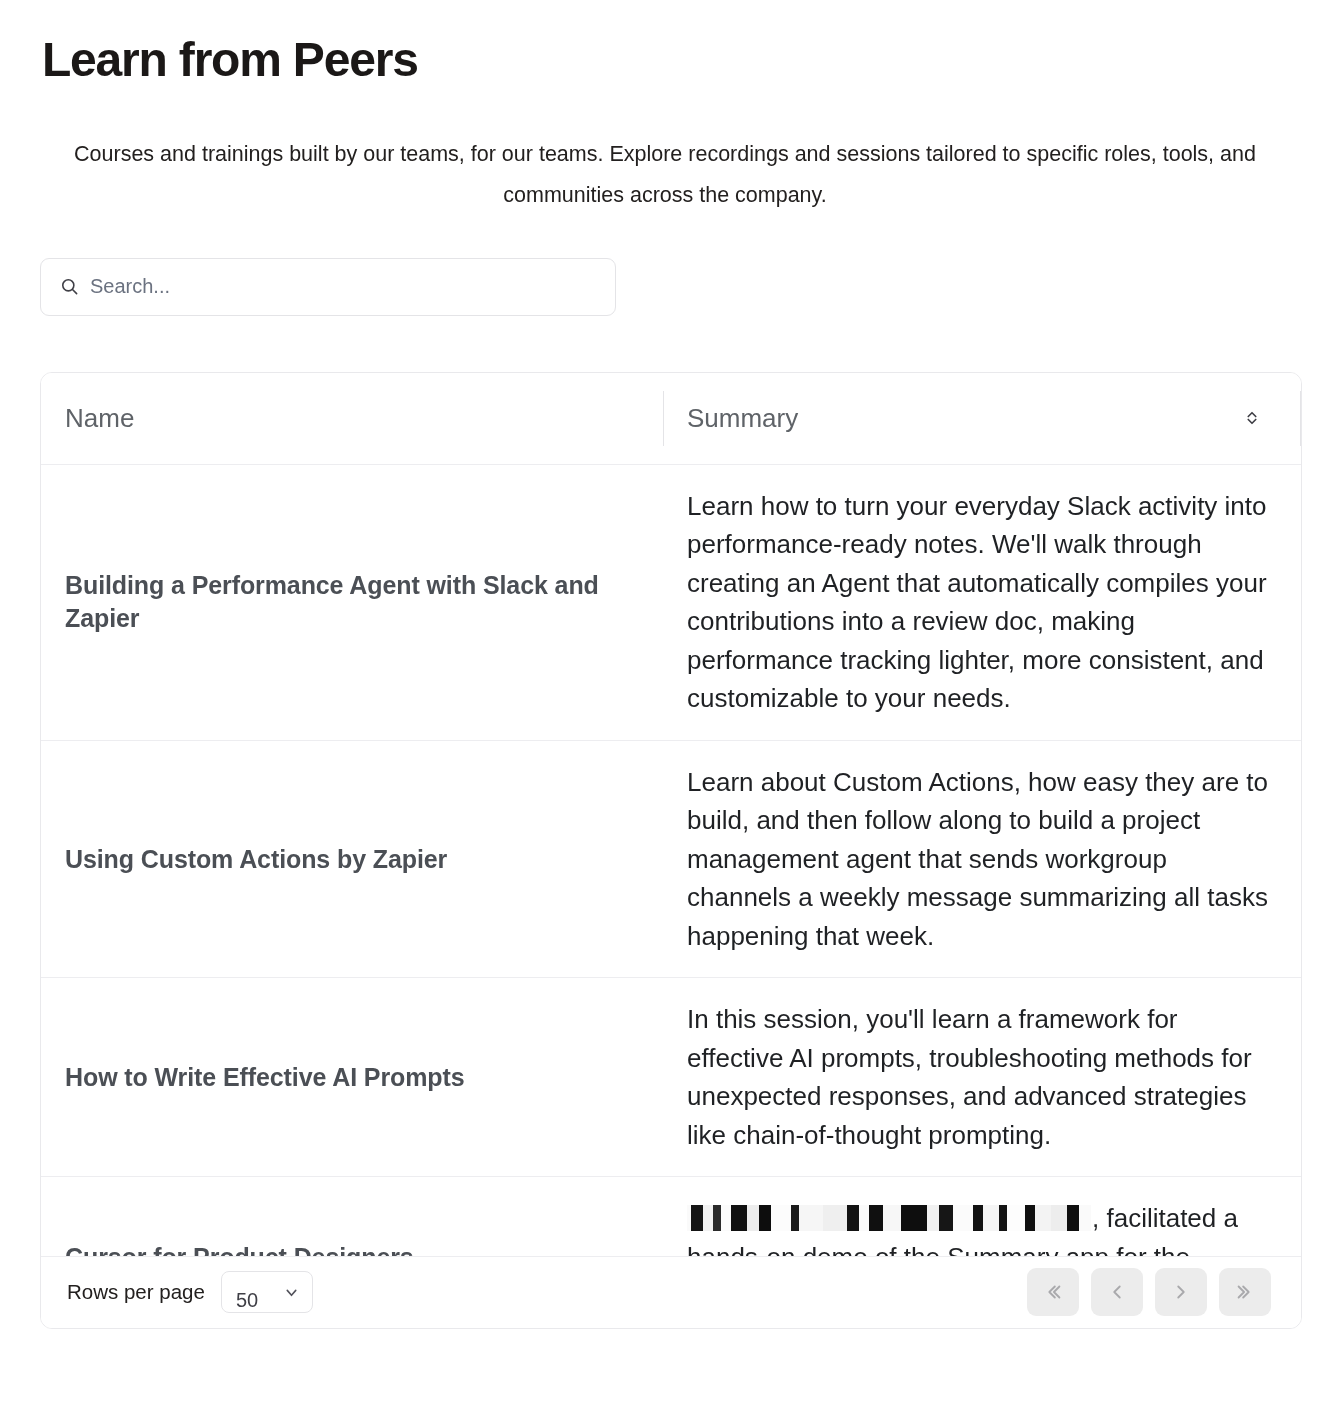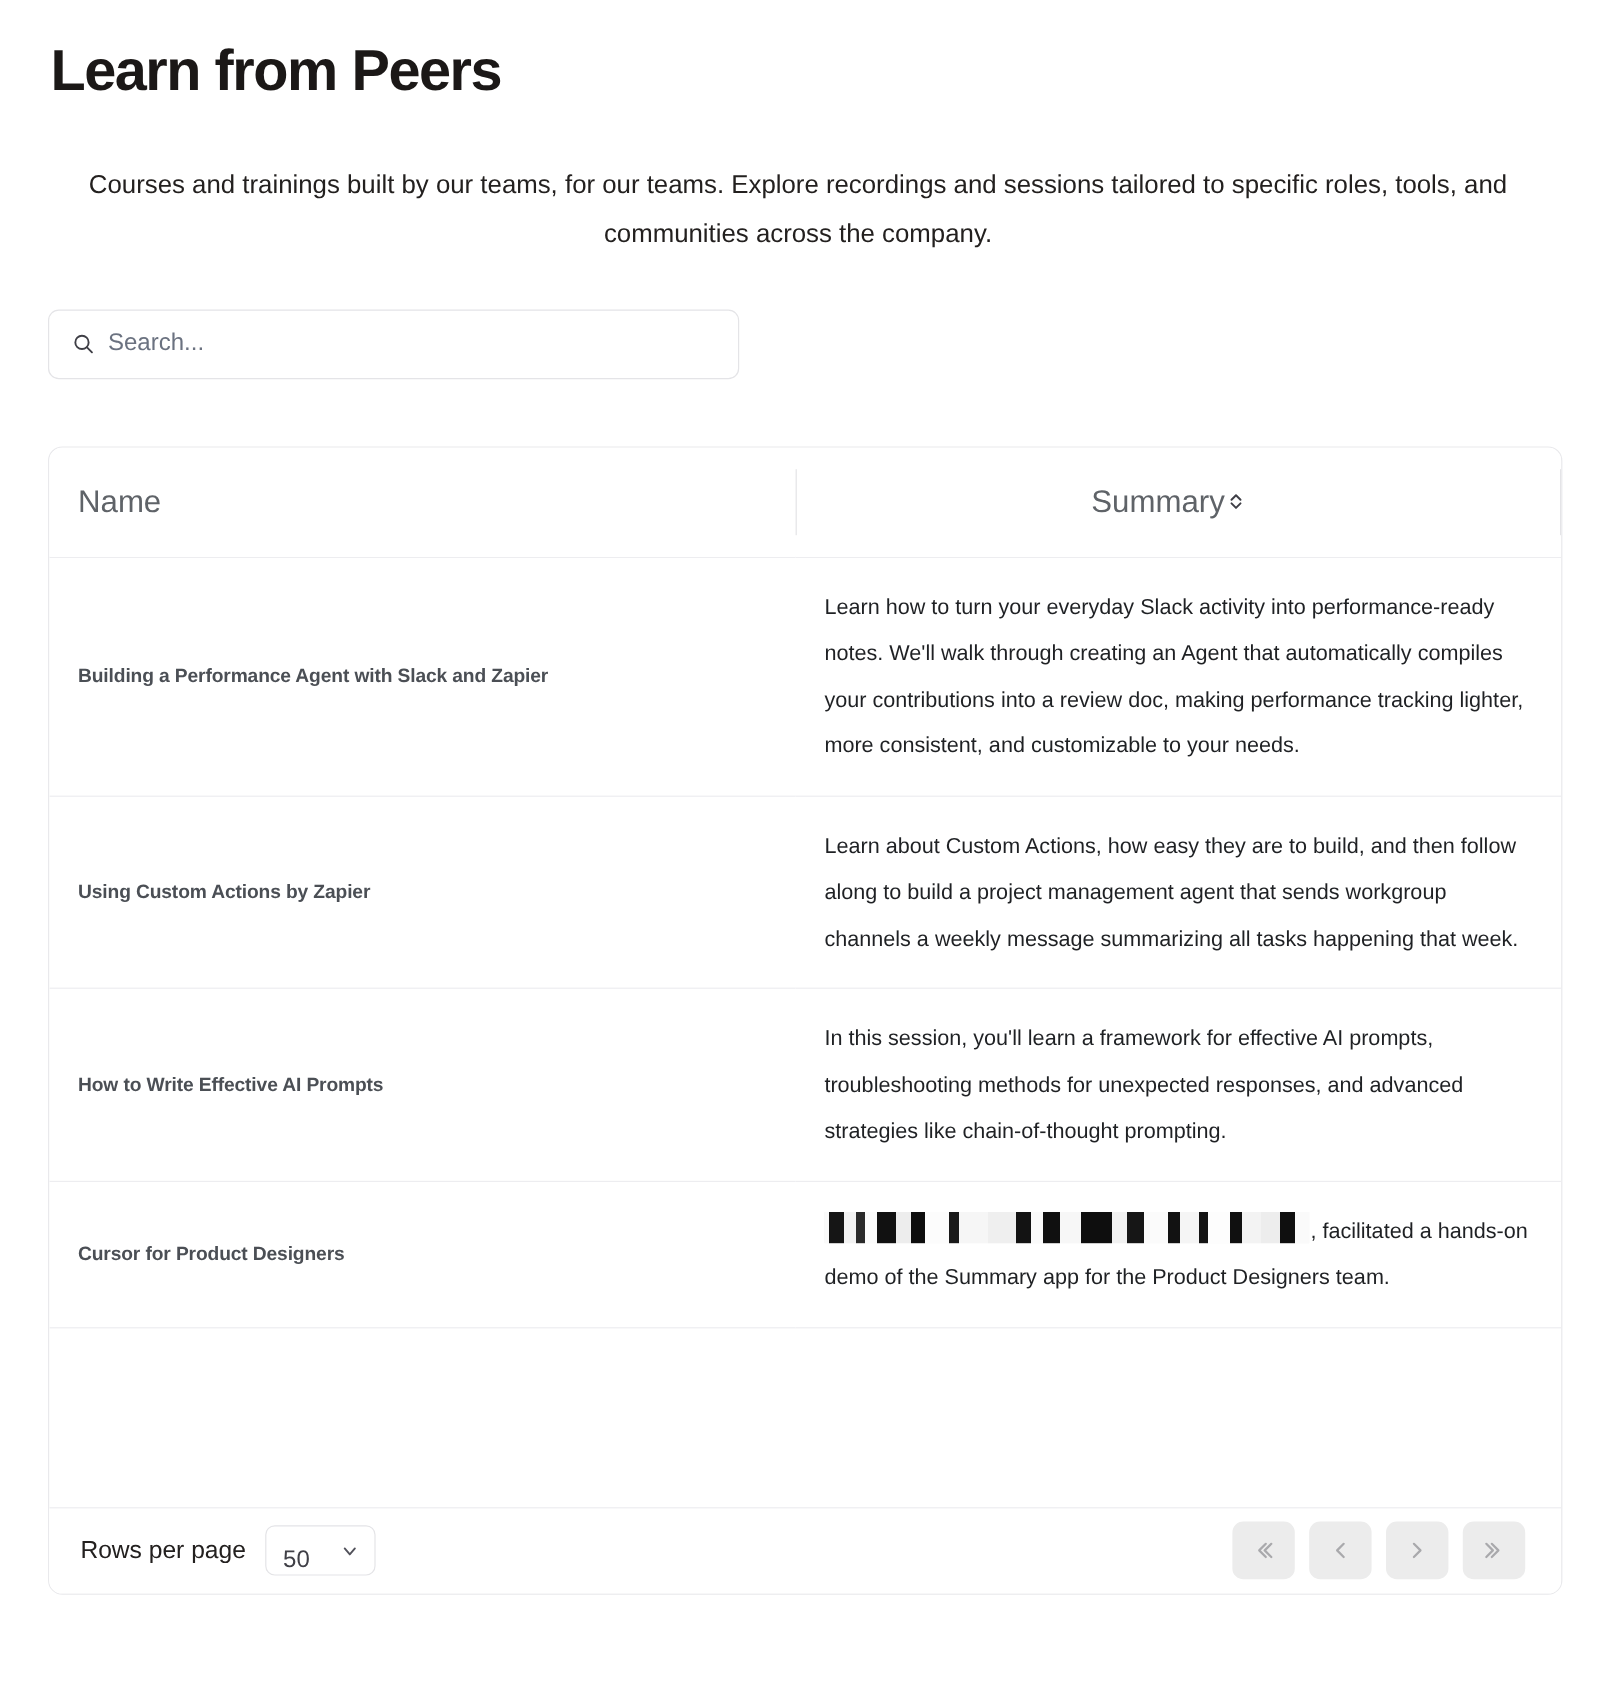"Summary" .th-inner { justify-content: center -> space-between }
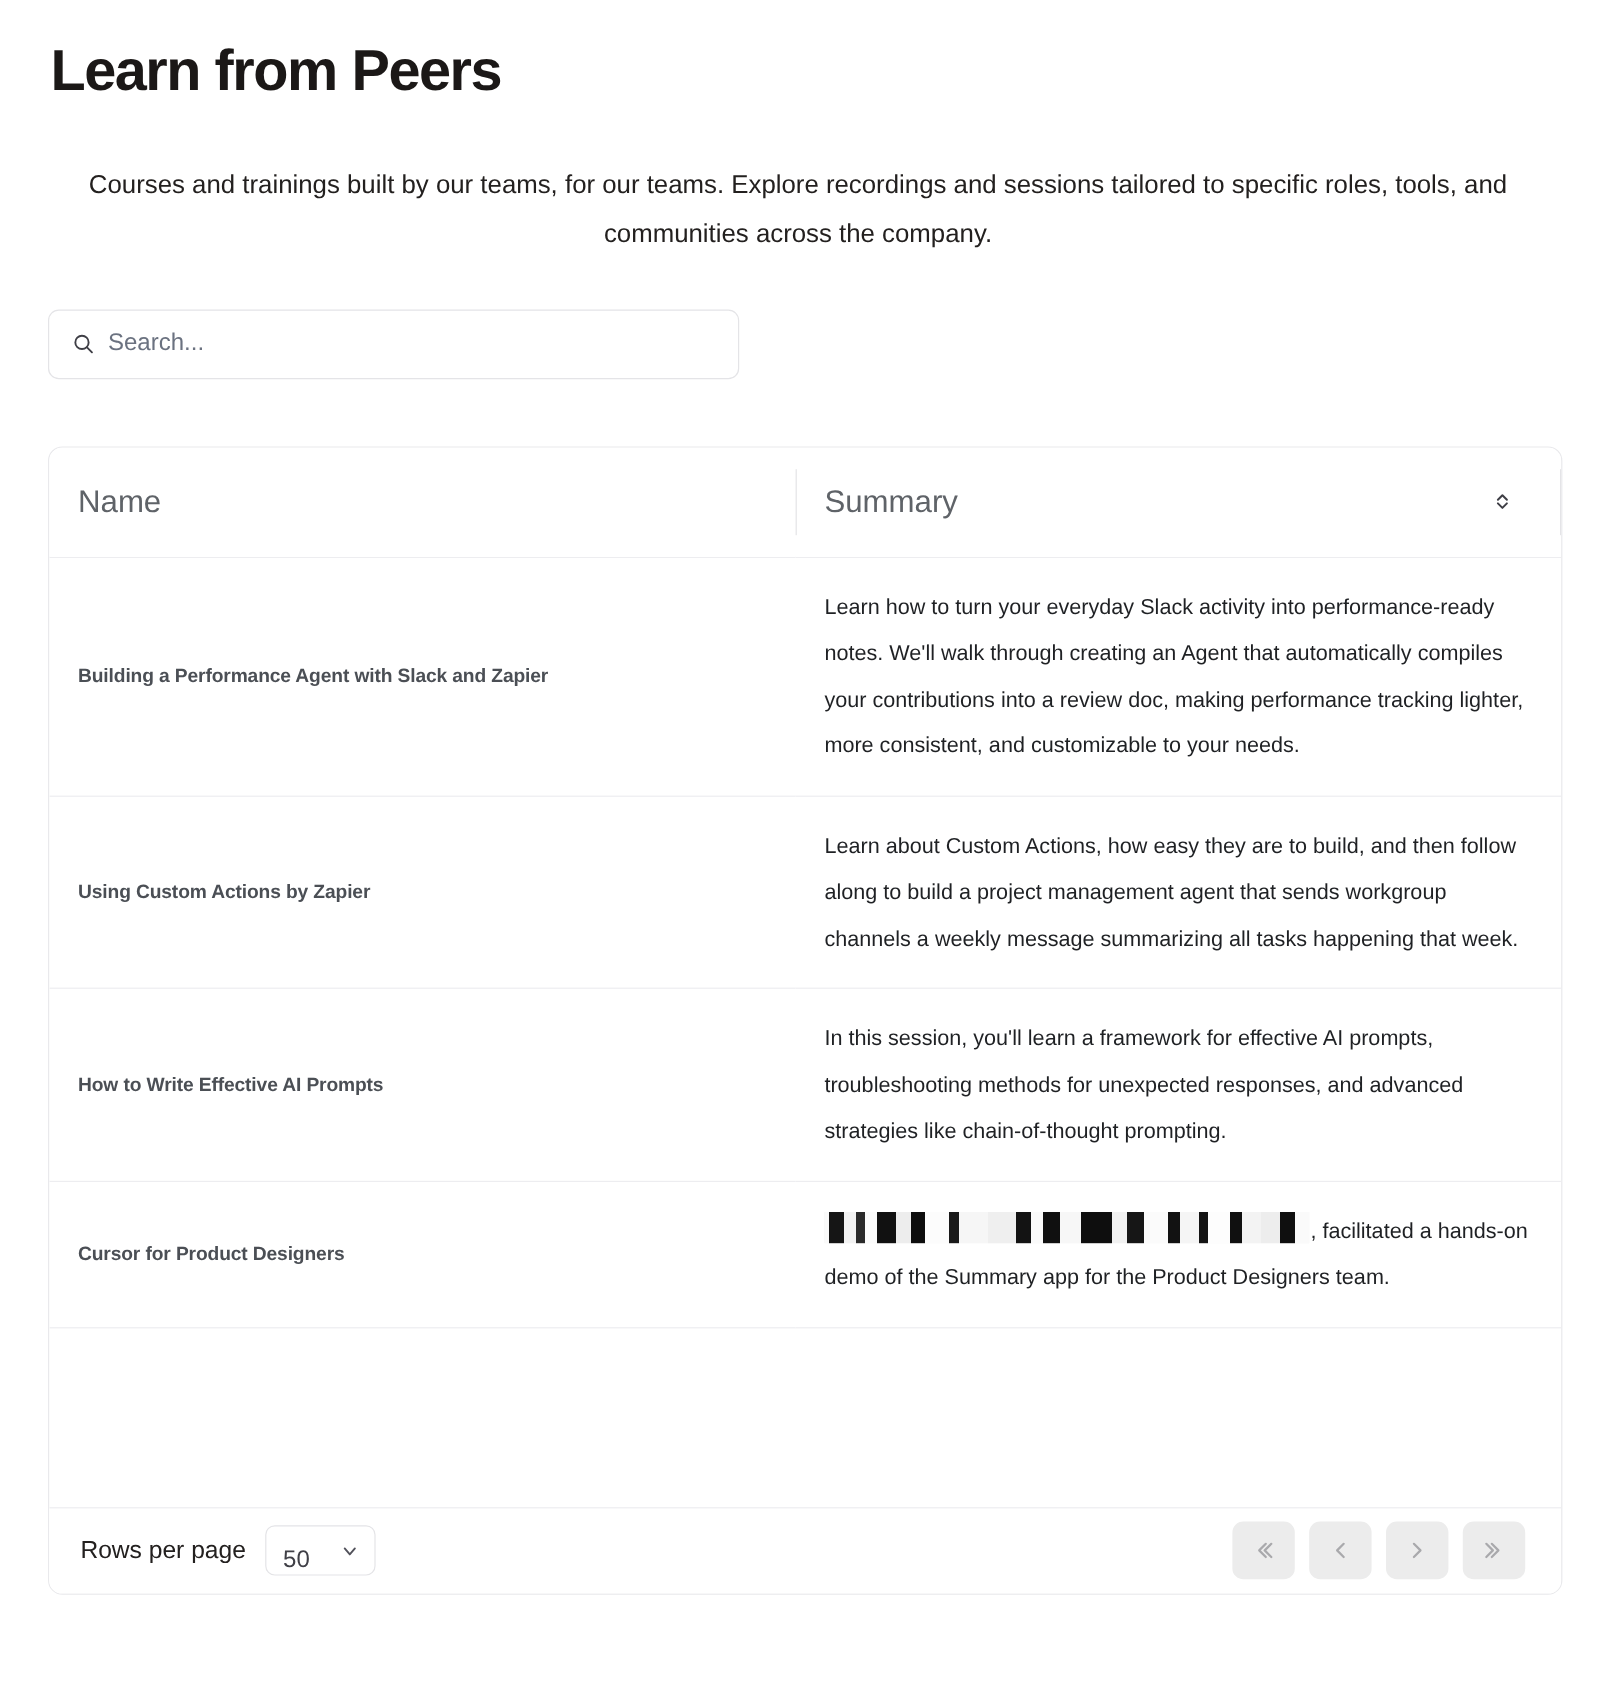"Learn how to turn your" .cell-summary { font-size: 18px -> 26px }
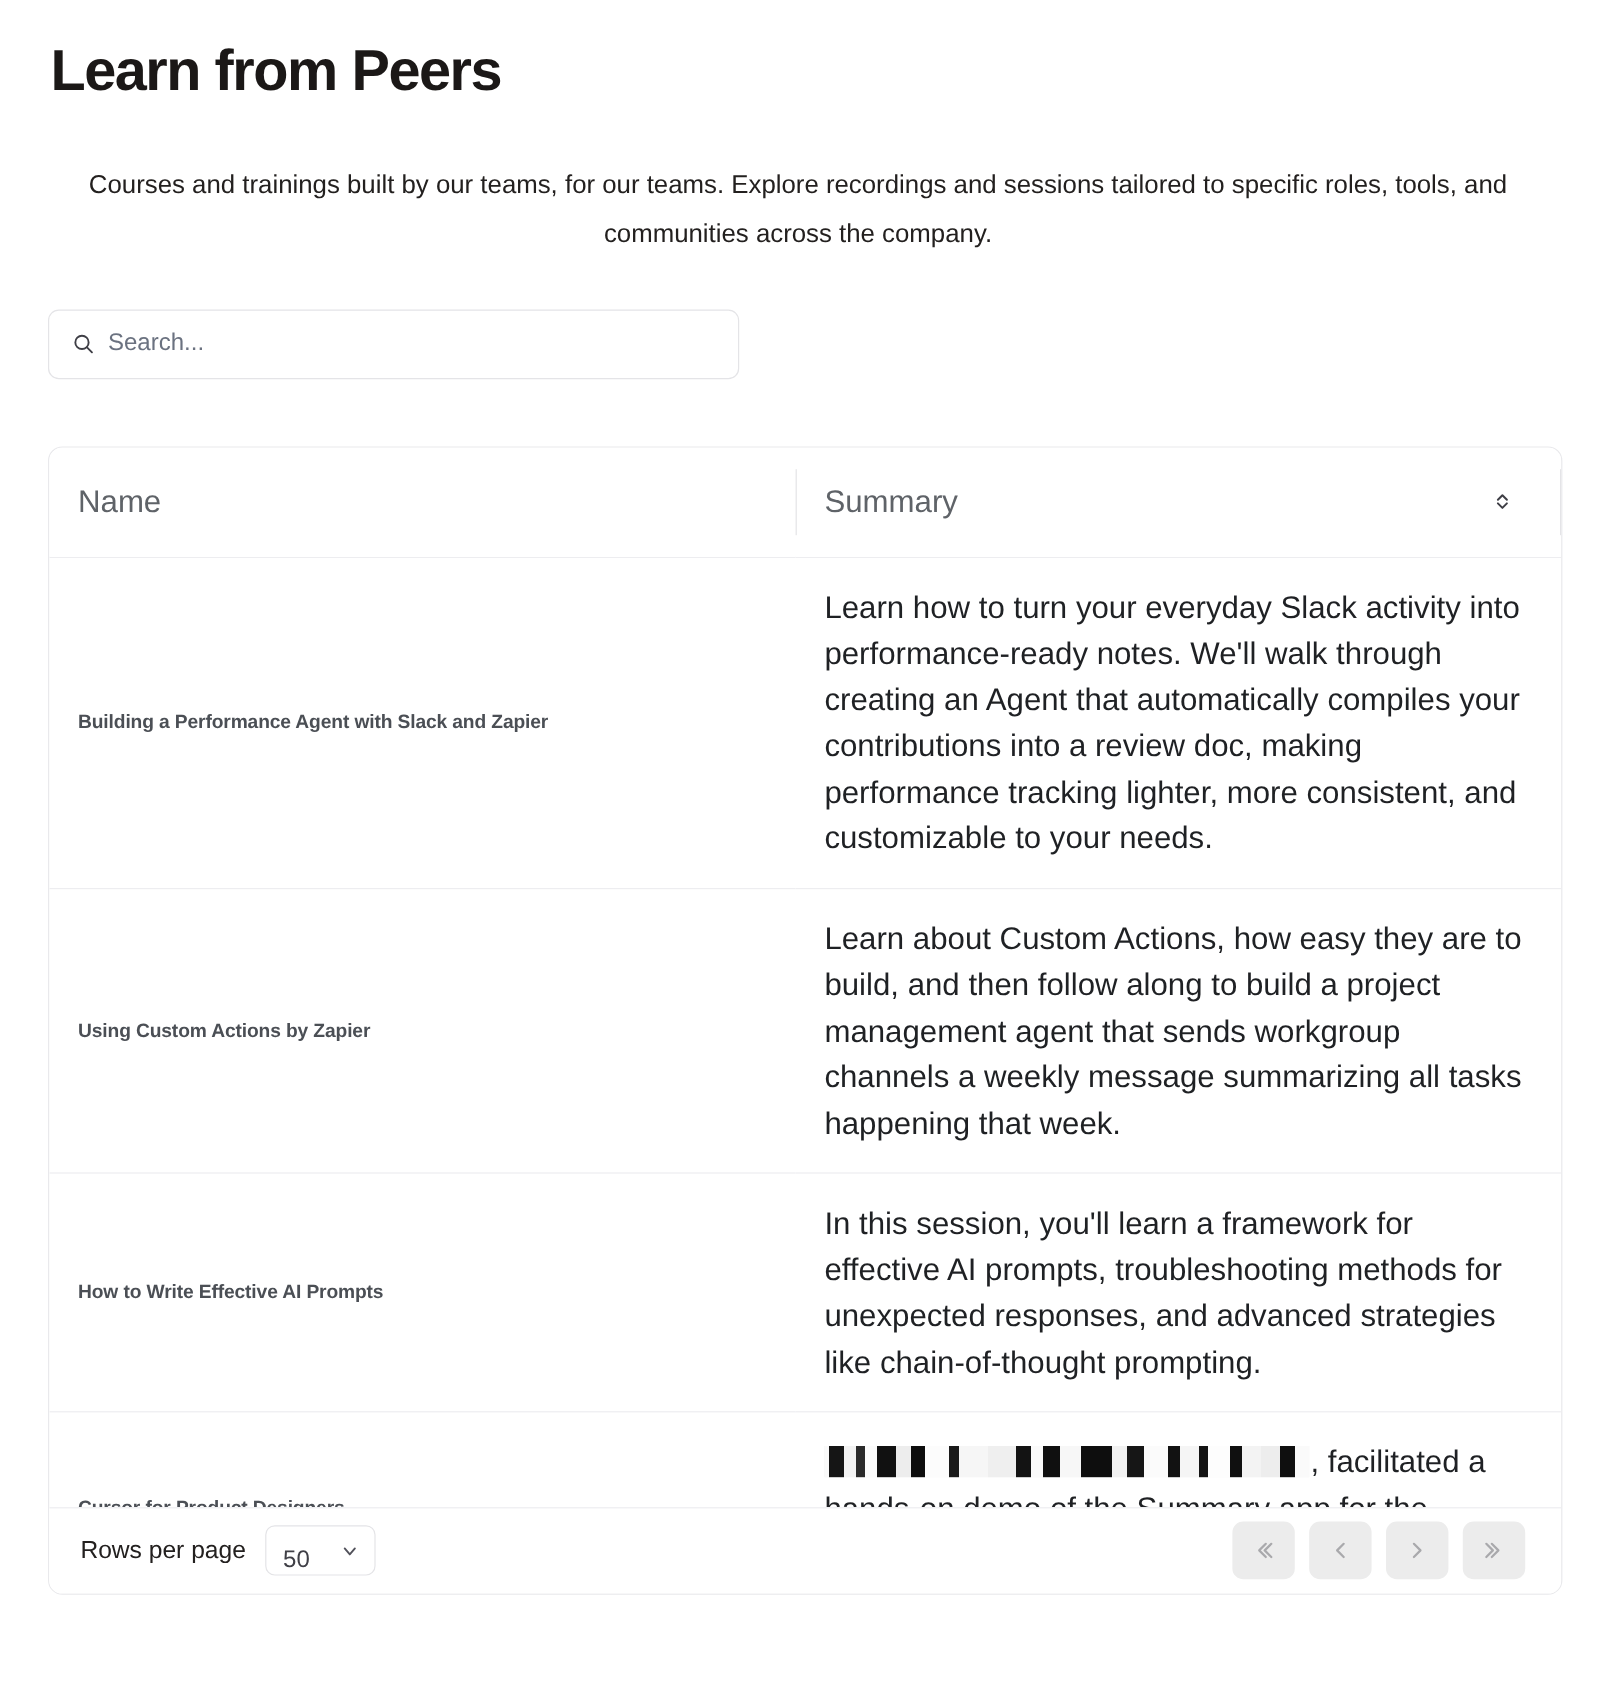"Building a Performance Agent with" .cell-name { font-size: 16px -> 25px }
